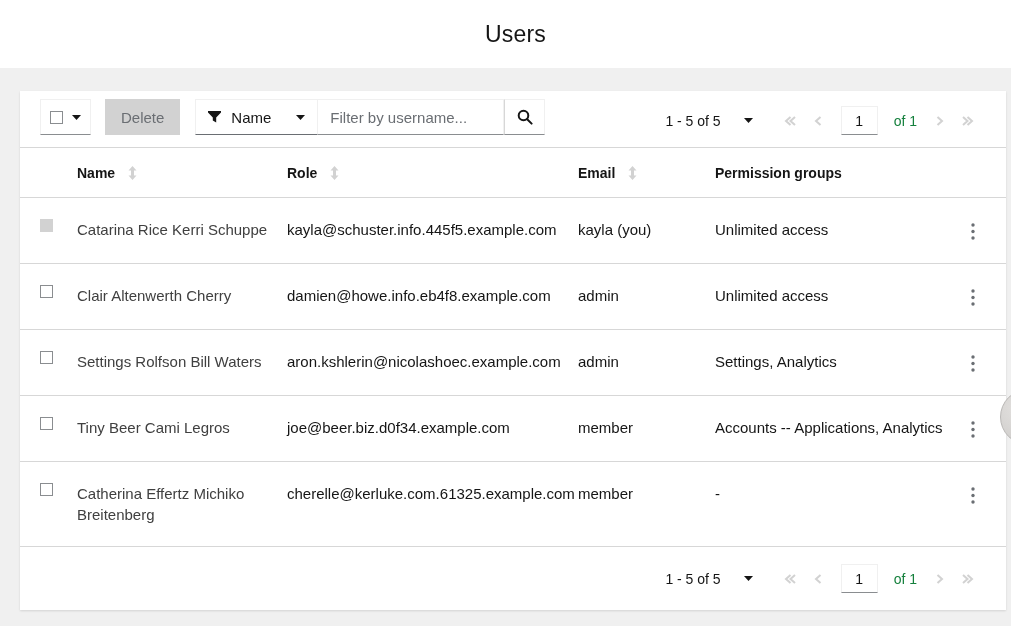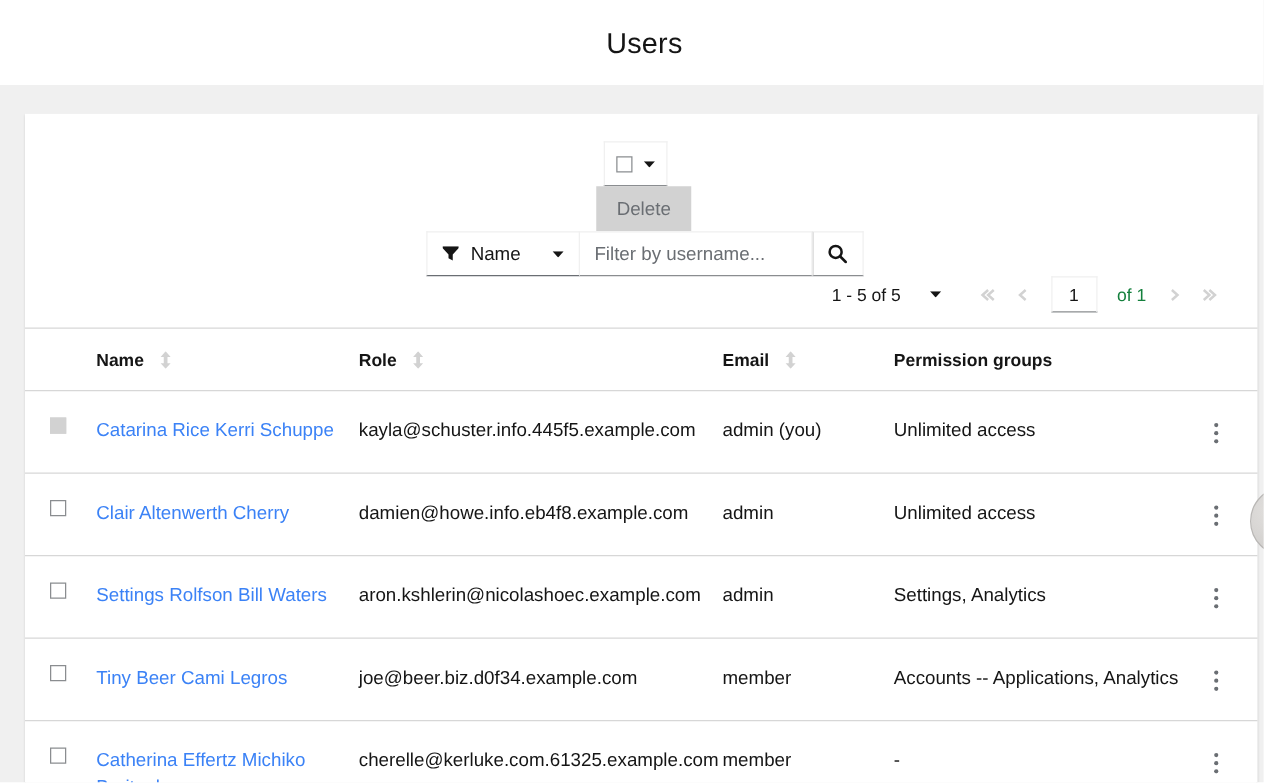"Delete" .toolbar { align-items: center -> flex-end; flex-direction: column -> none; padding: 22px 30px 12px 20px -> 8px 30px 12px 20px }
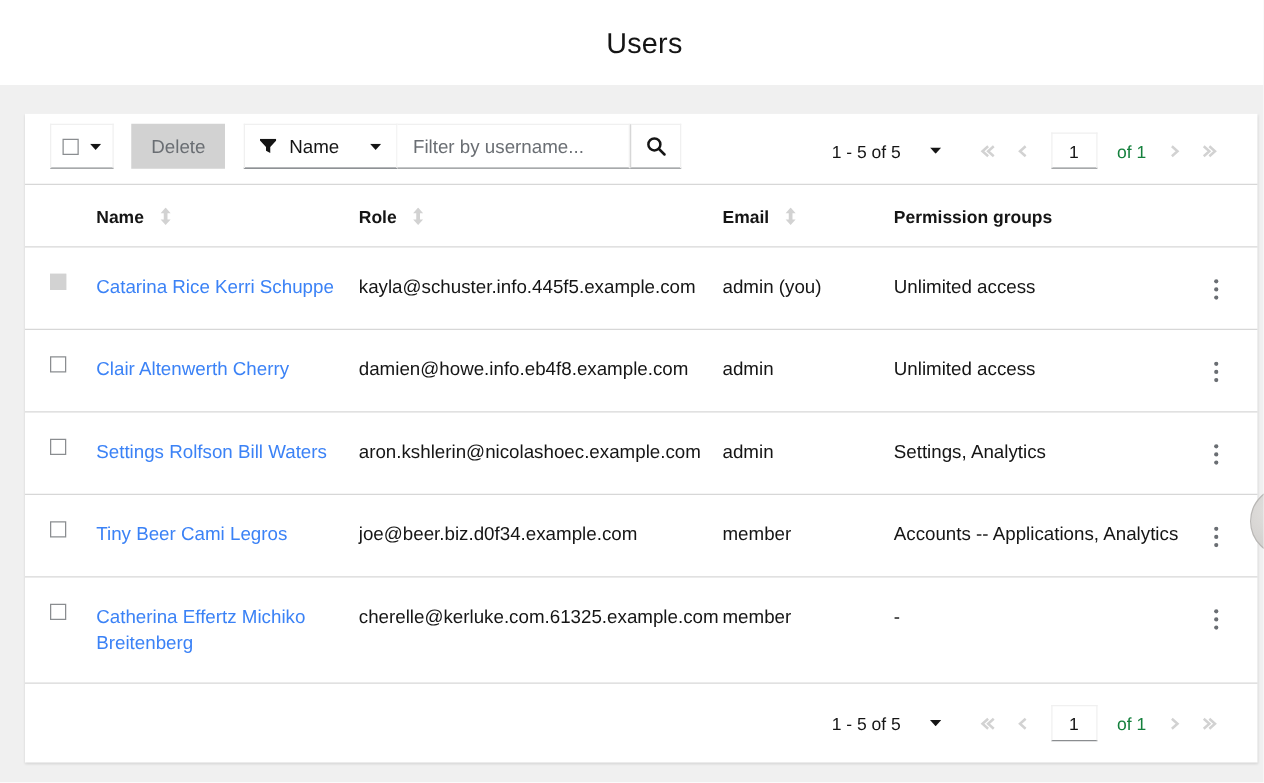"Catarina Rice Kerri Schuppe" .name-link { color: #3b82f6 -> #404040 }
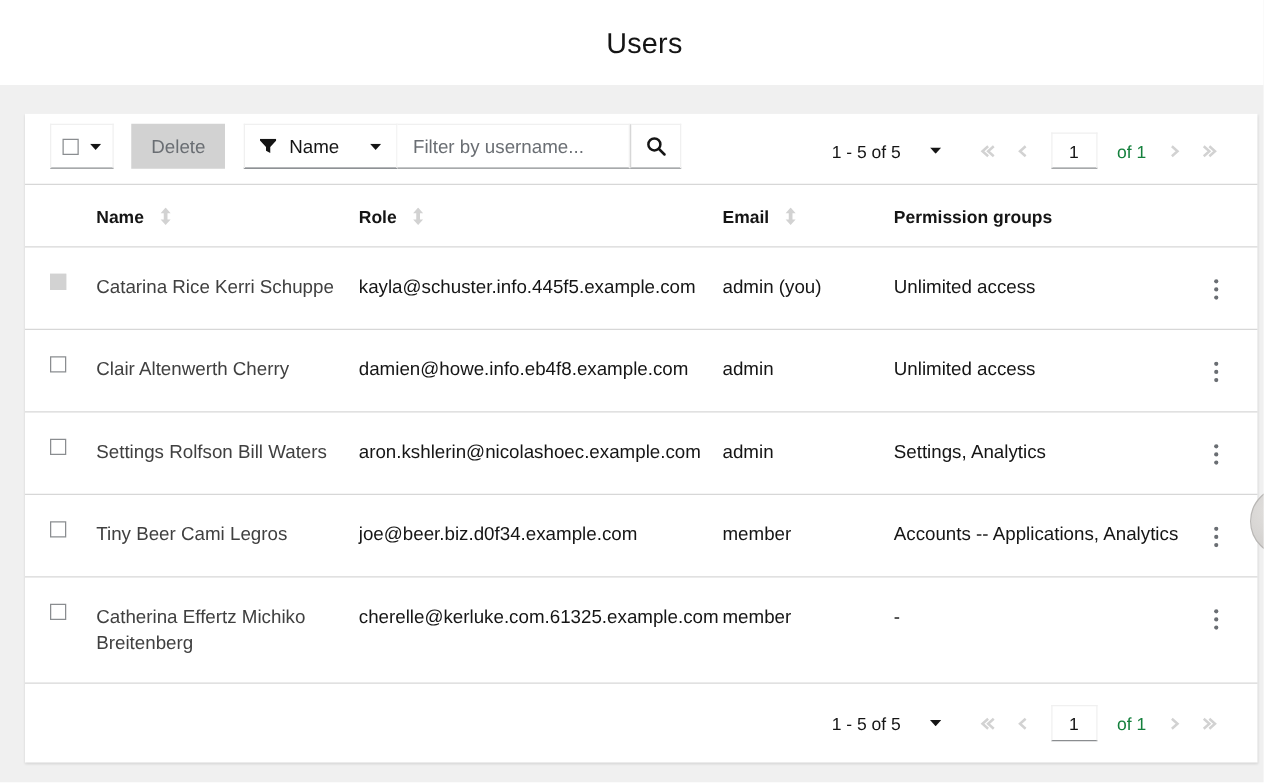"admin (you)" span.cell { text: admin -> kayla }
